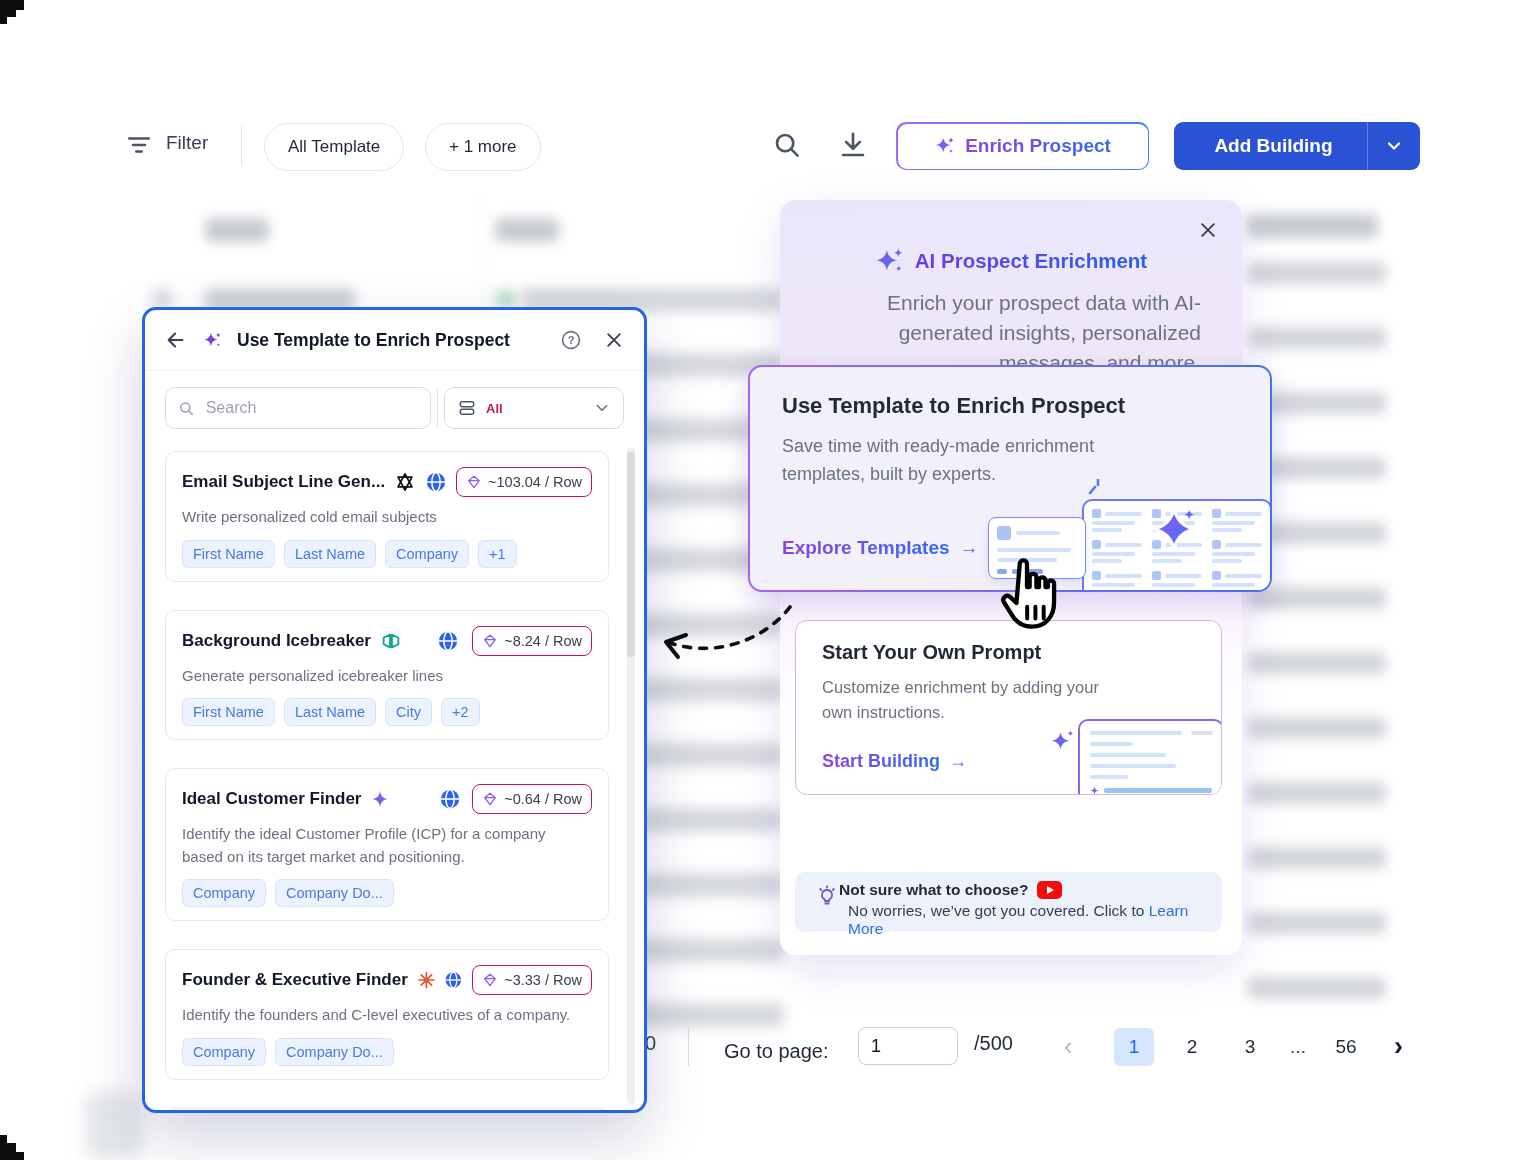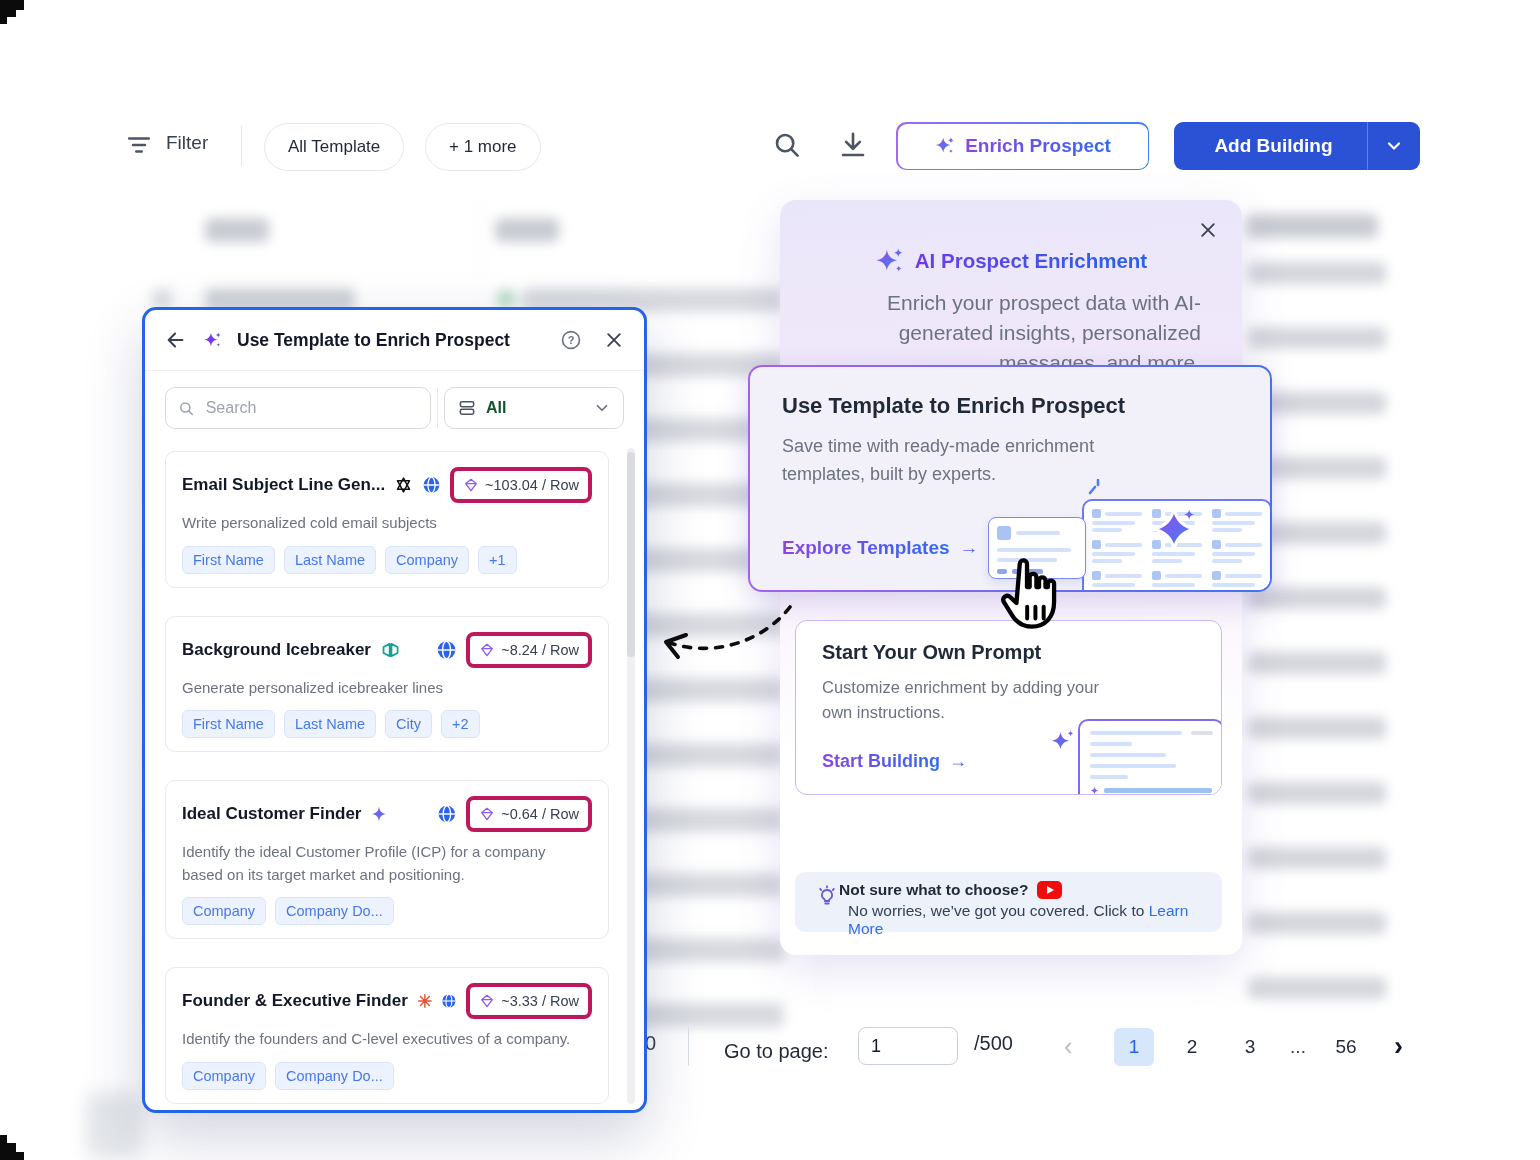"All" .all-select .sel-lbl { color: #14532d -> #be185d; font-size: 16px -> 13px }
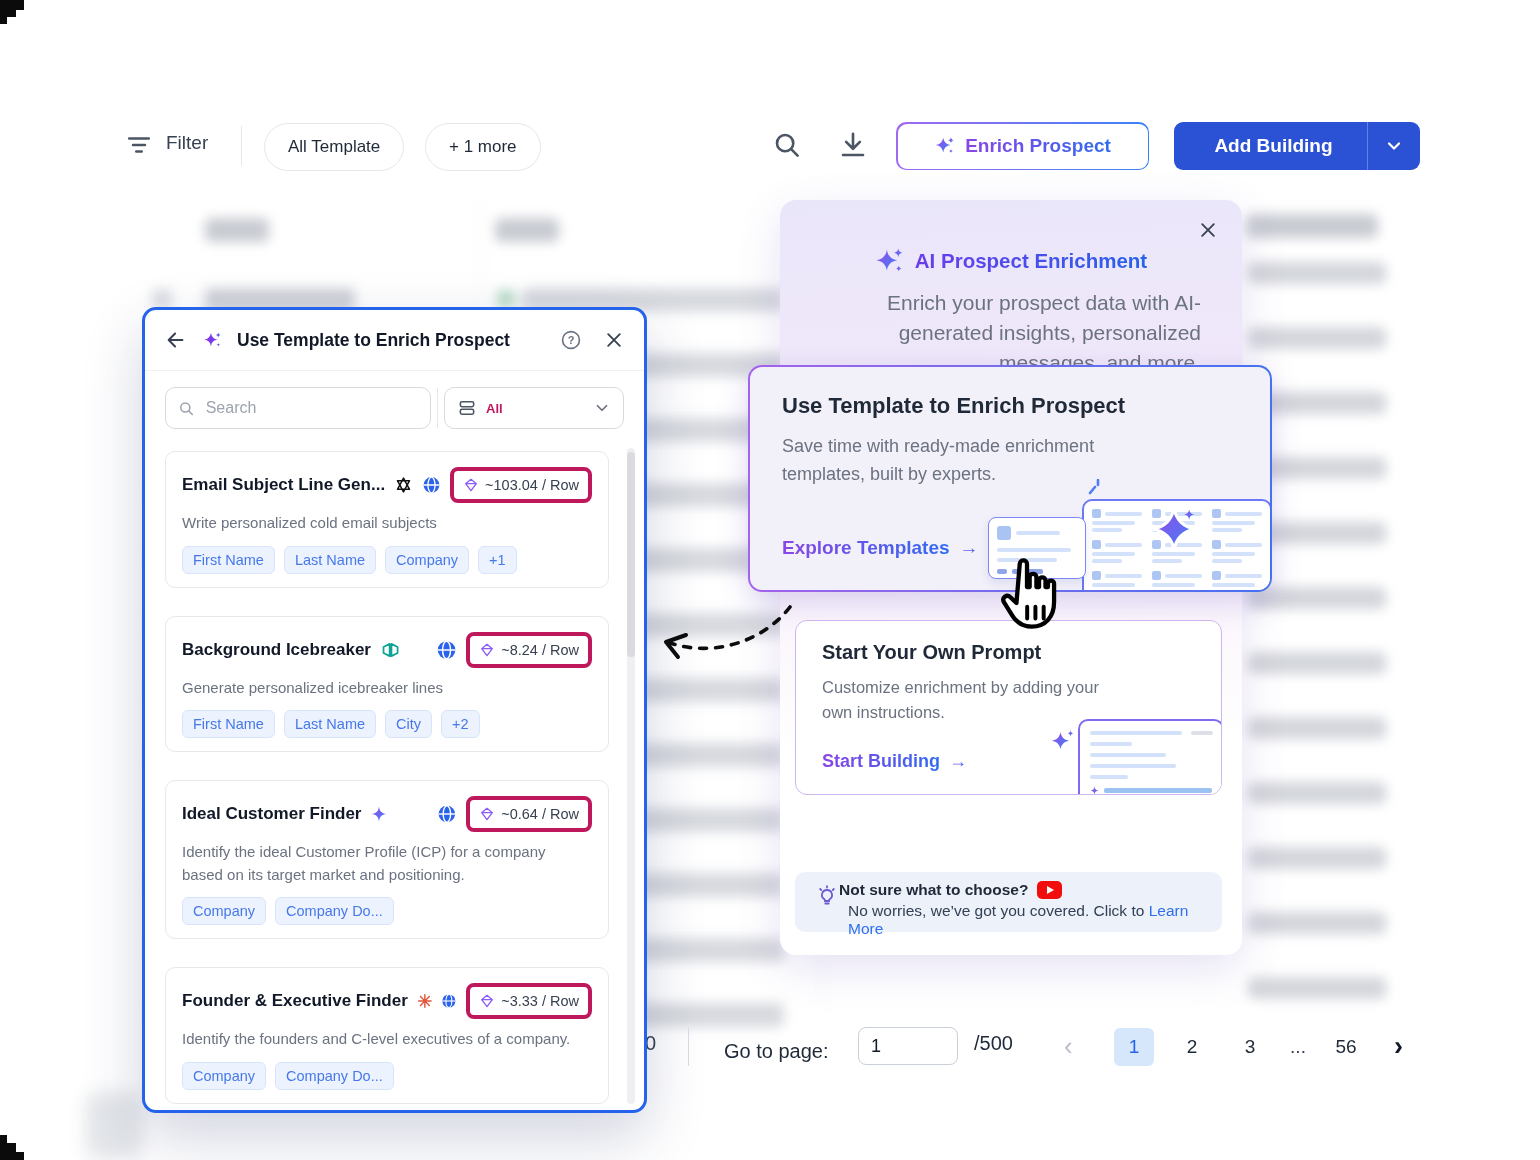"~103.04 / Row" .tpl-cost { border: 4px solid #be185d -> 1px solid #be185d }
